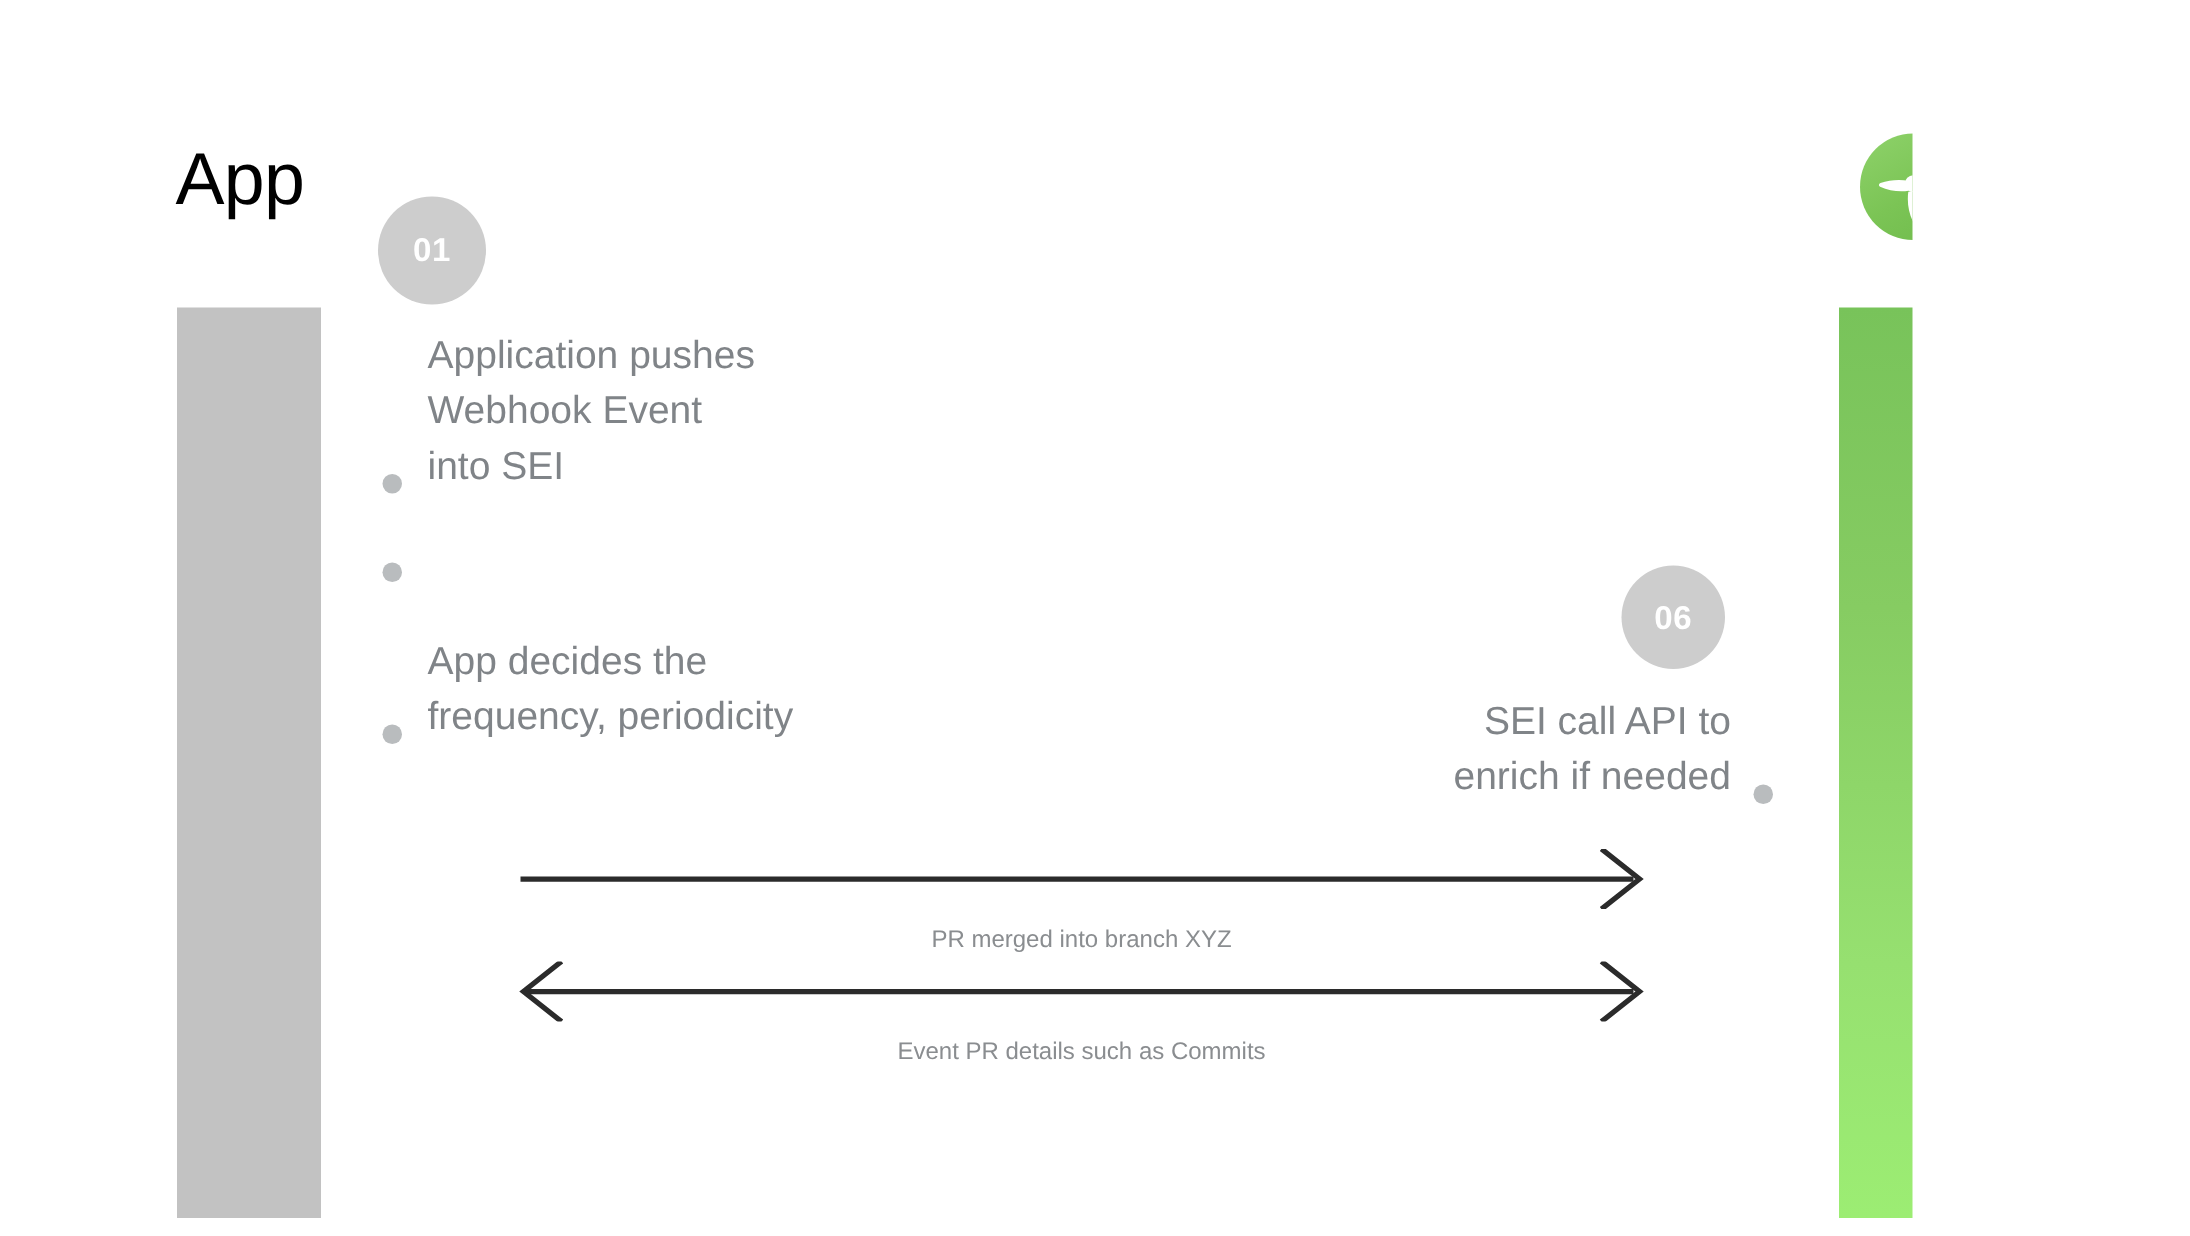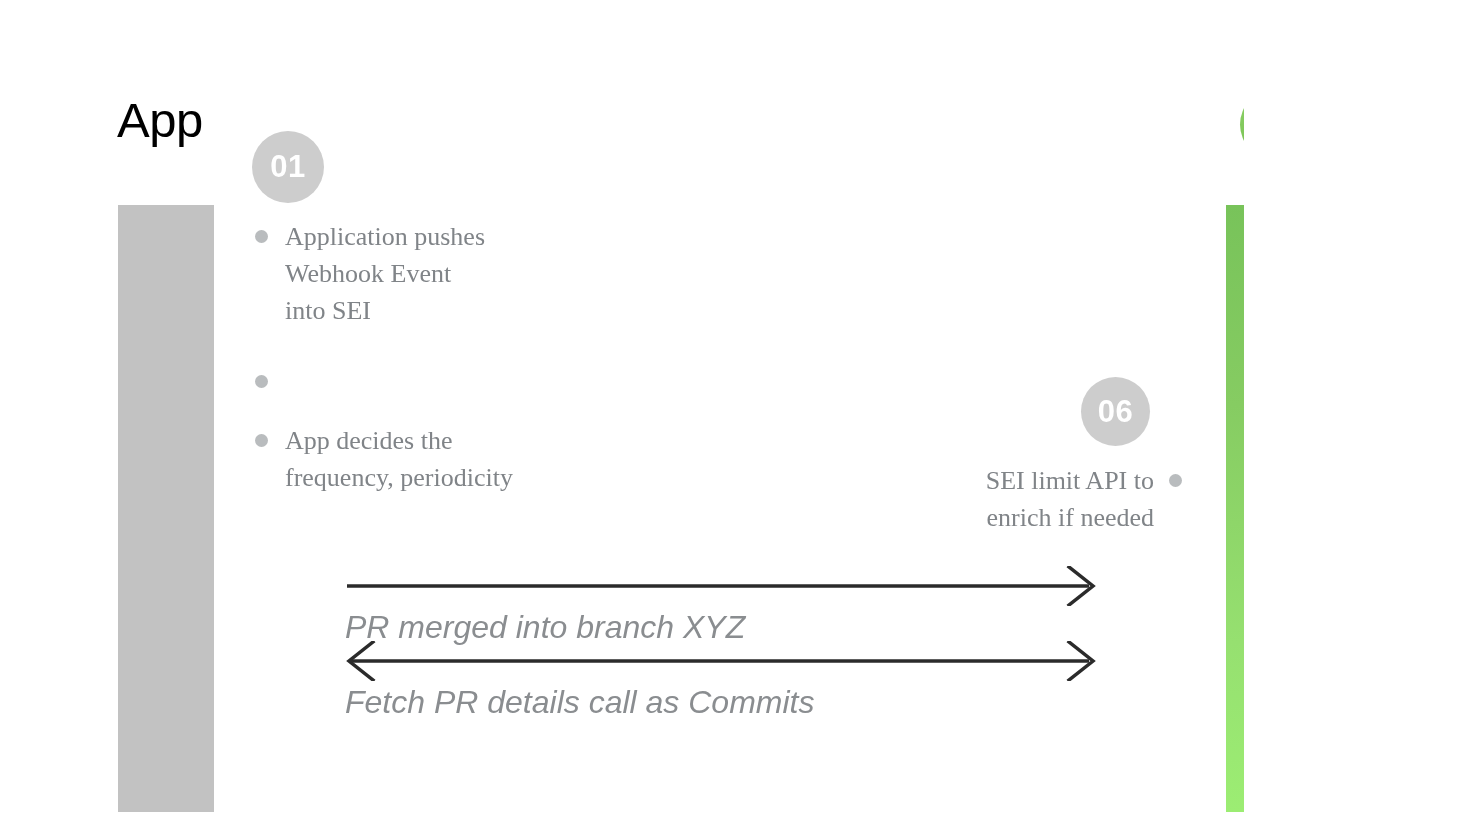"App" #slide { padding-left: none -> 31px }
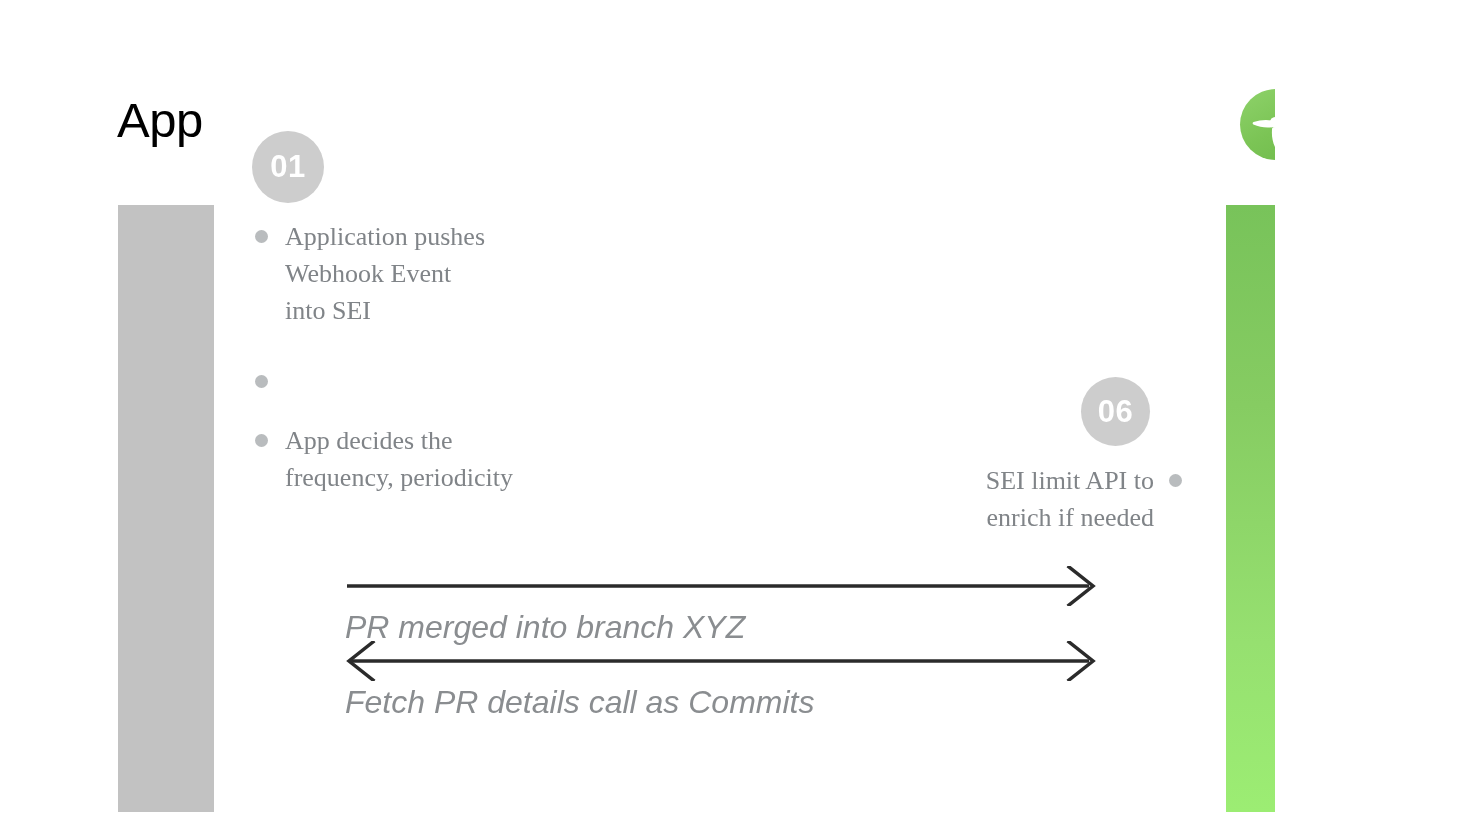"01" .step-badge { font-size: 31px -> 22px }
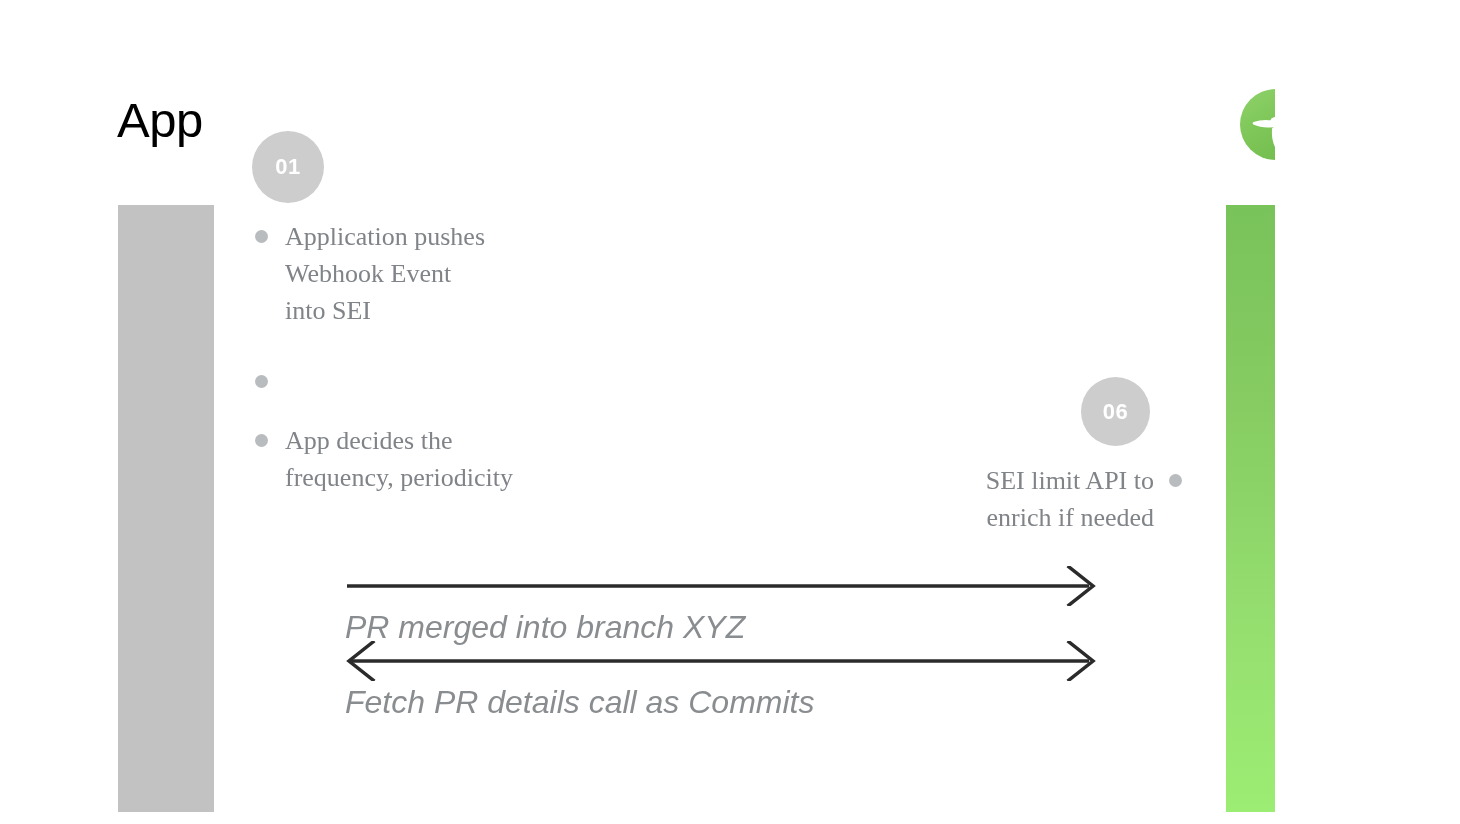"Application pushes" .bullet-item { align-items: flex-start -> flex-end; font-family: Liberation Serif, serif -> none }
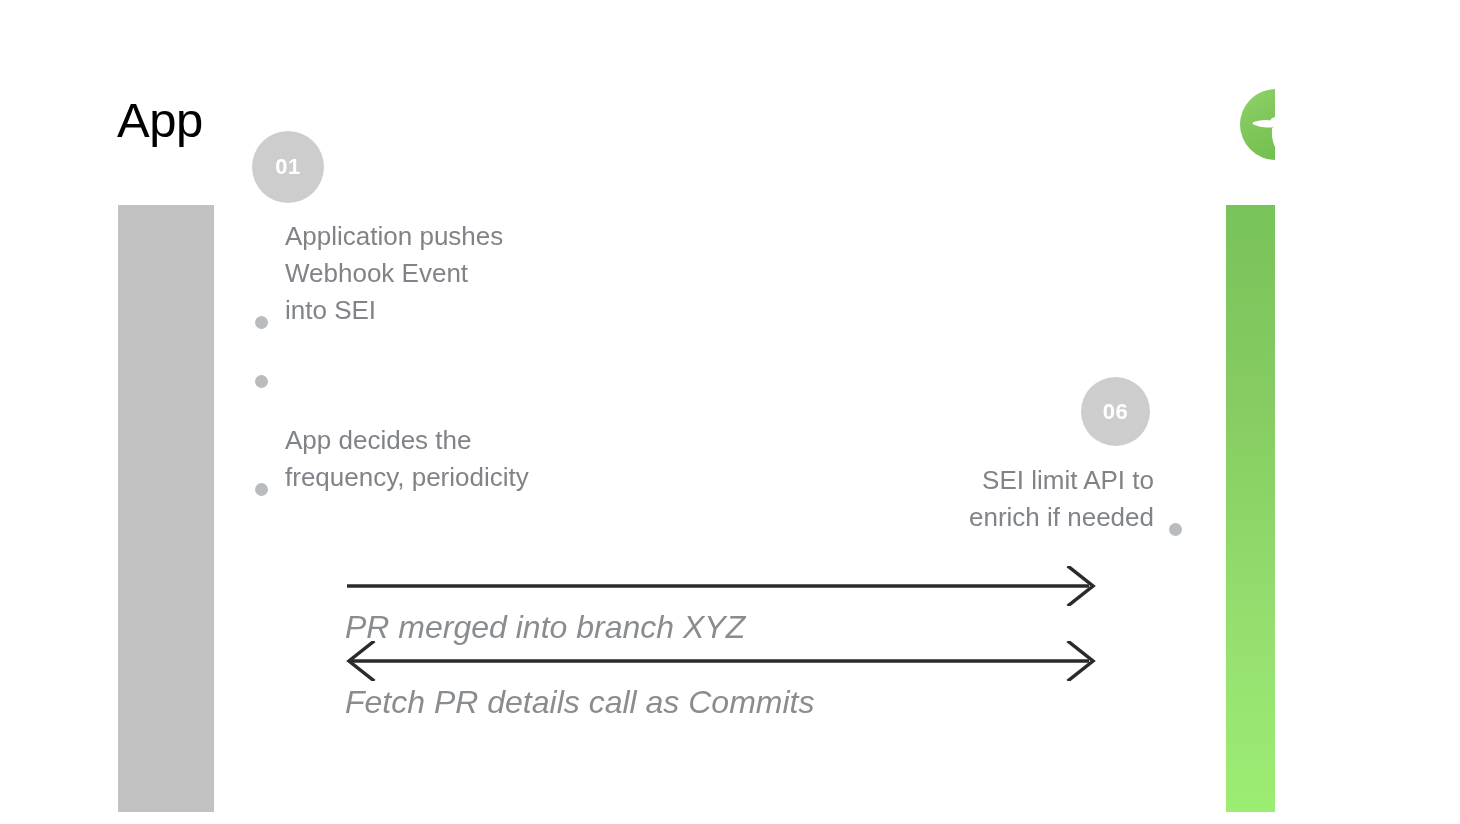"SEI limit API to" span.bullet-text { text: limit -> call }
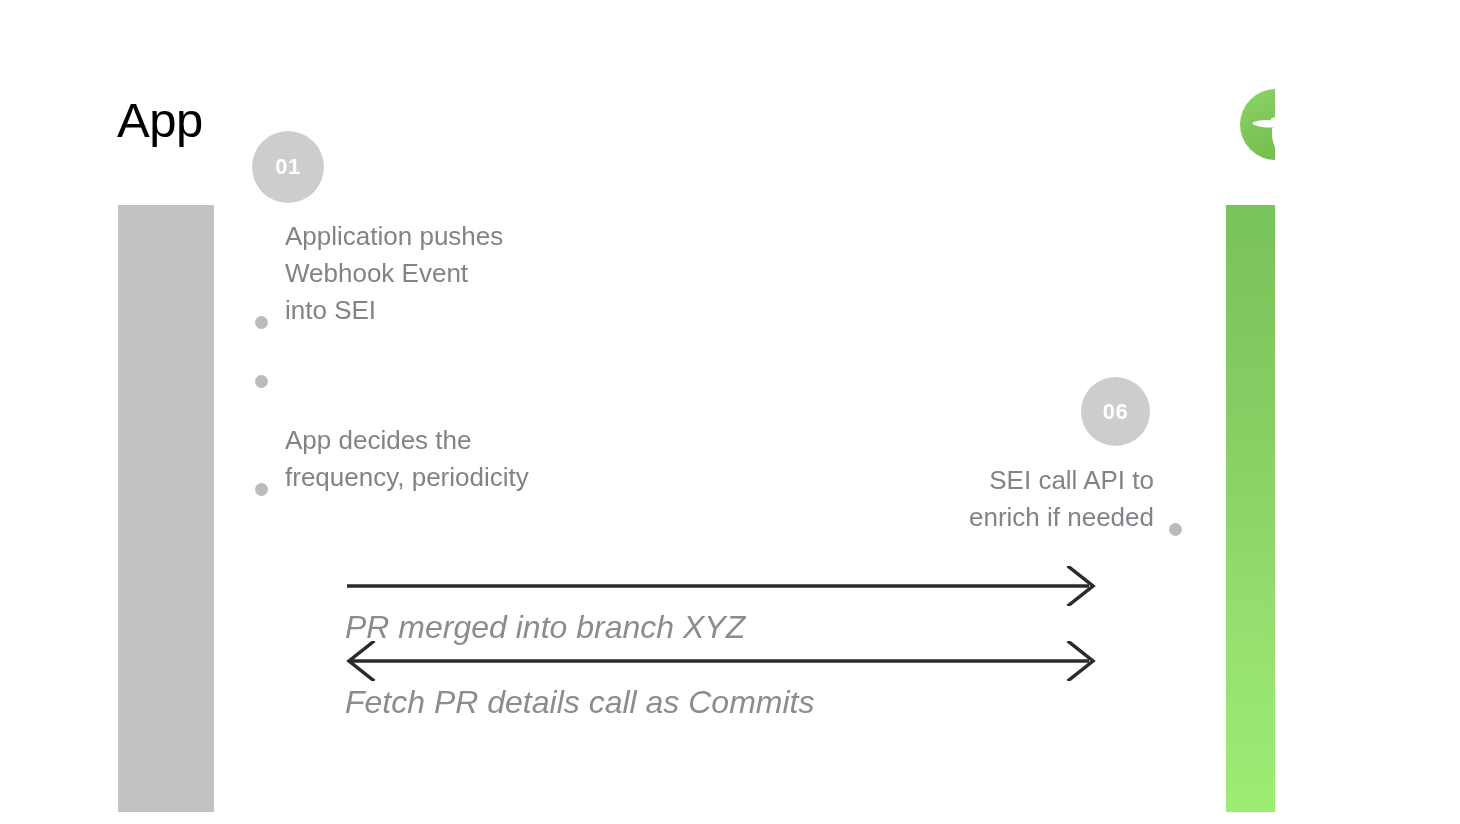"PR merged into branch XYZ" .message-label { font-size: 32px -> 16px; font-style: italic -> none; text-align: none -> center }
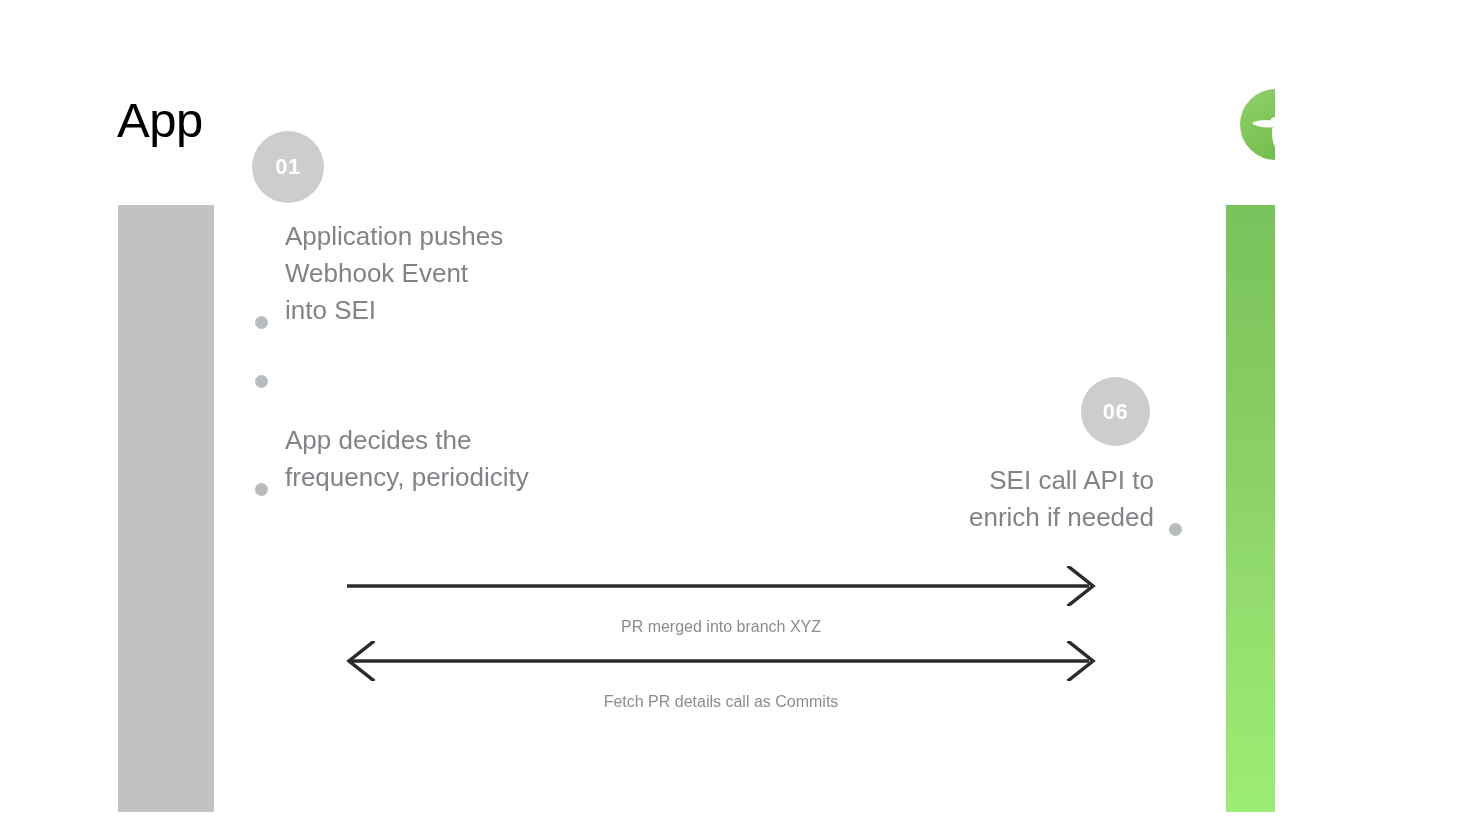"Fetch PR details call as" div.message-label { text: Fetch PR details call -> Event PR details such }
